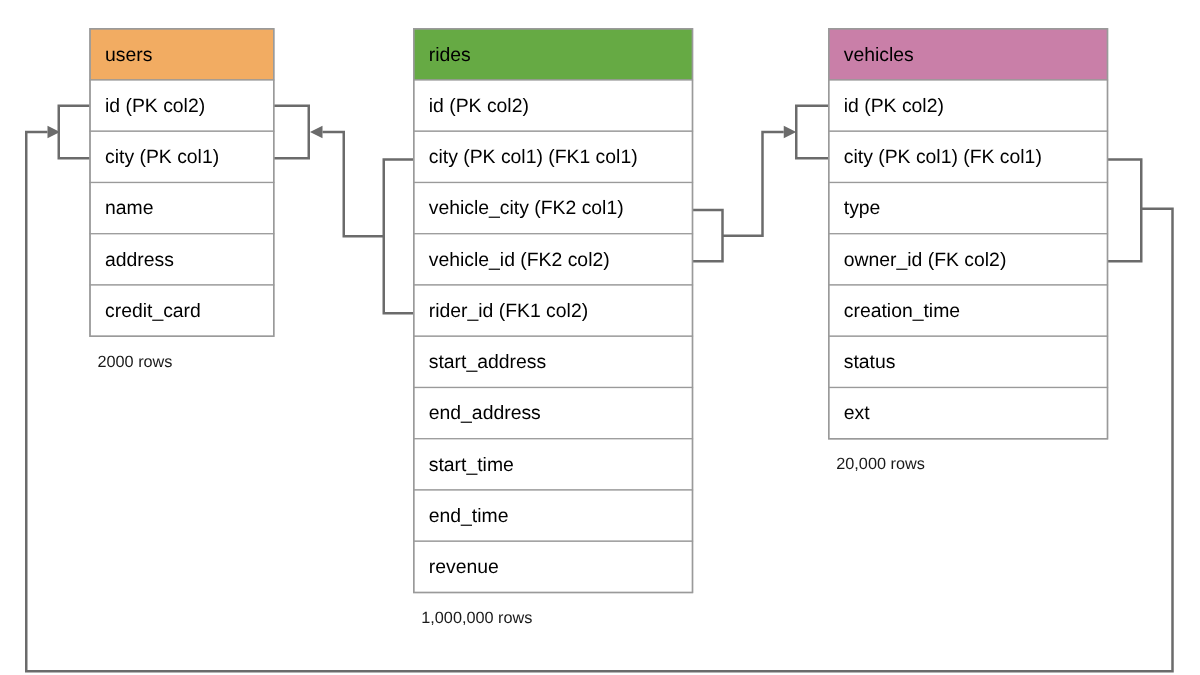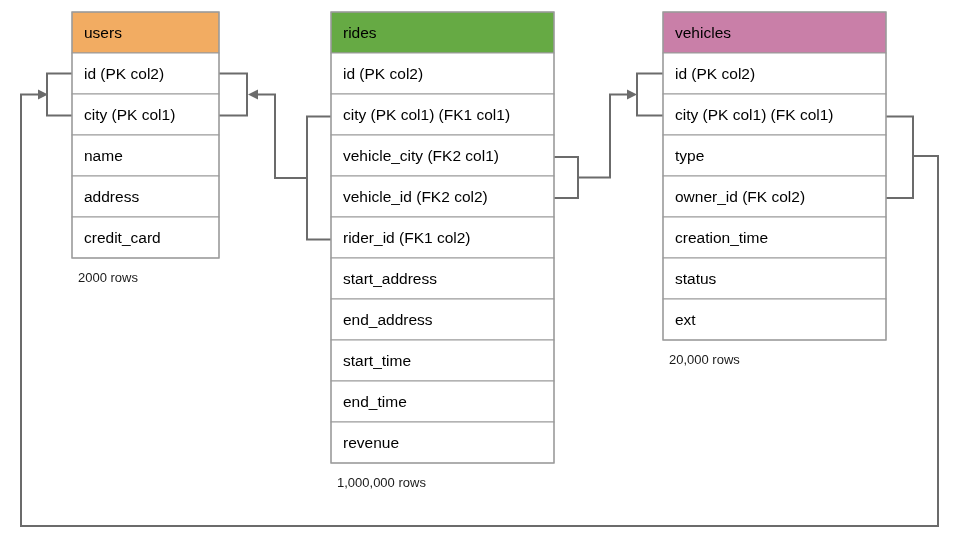"users" #diagram-root { margin-top: none -> 11px }
